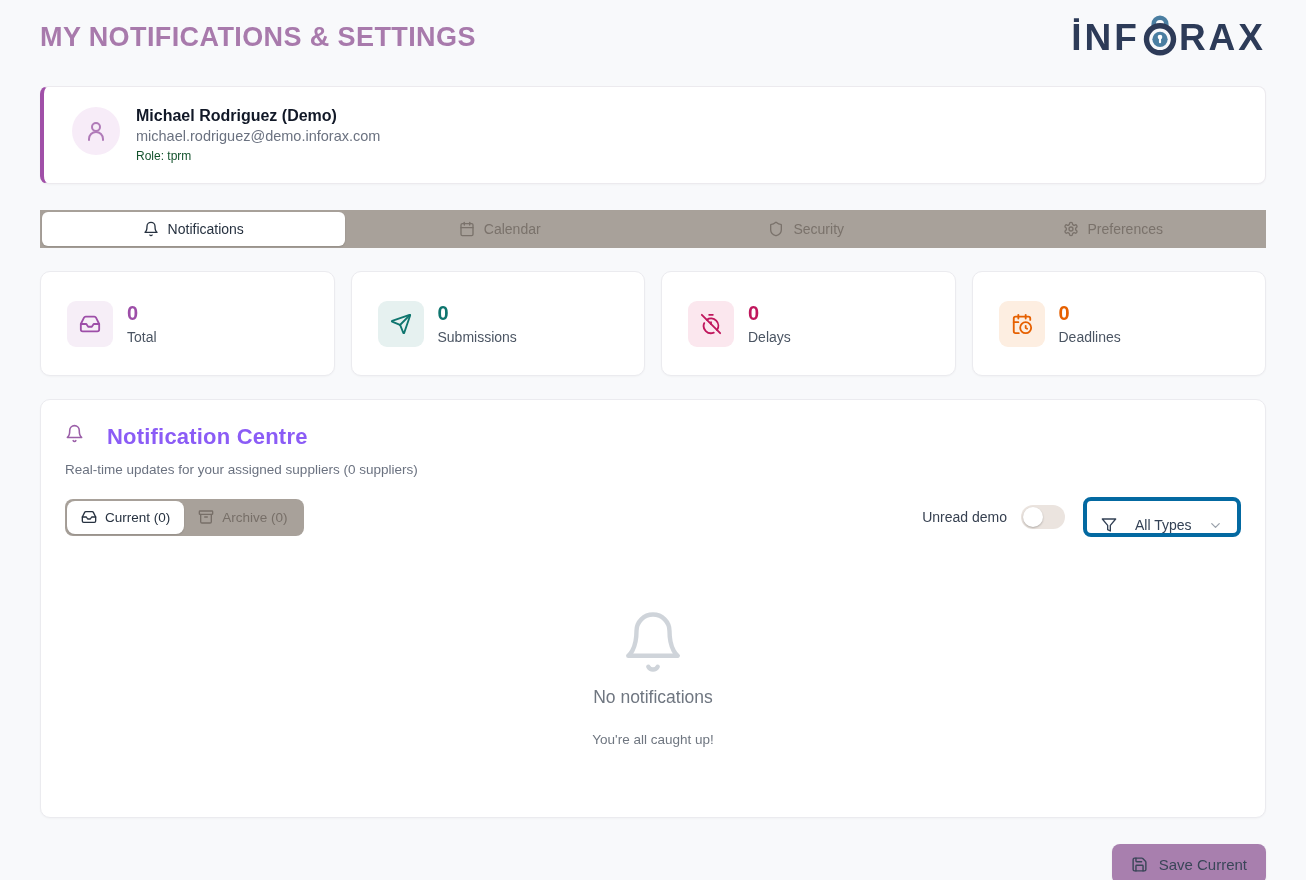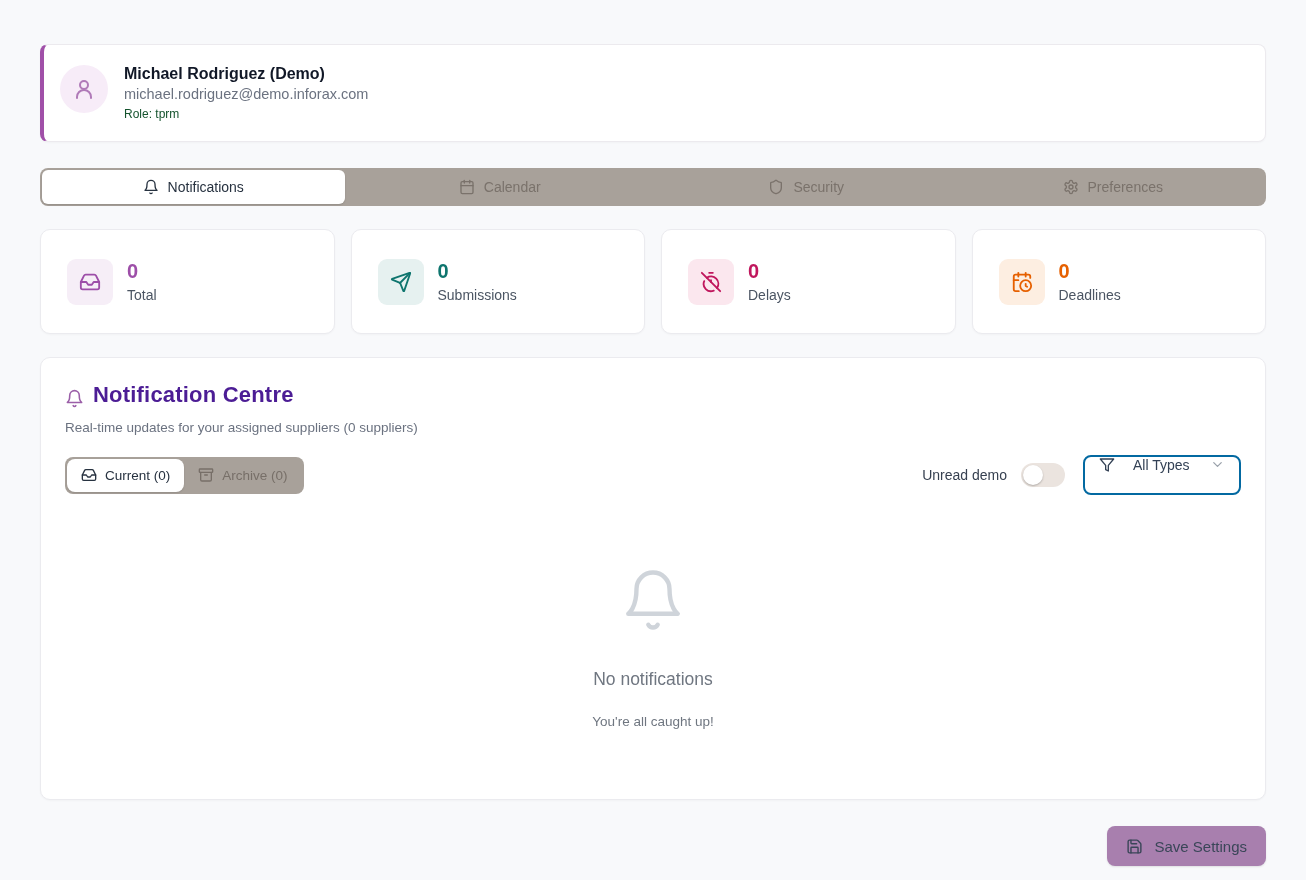"MY NOTIFICATIONS & SETTINGS" header.topbar { html: none -> <header> <h1>MY NOTIFICATIONS &amp; SETTINGS</h1> <div> <span>İNF</span> <svg> <path></path> <circle></circle> <circle></circle> <circle></circle> <rect></rect> </svg> <span>RAX</span> </div> </header> }
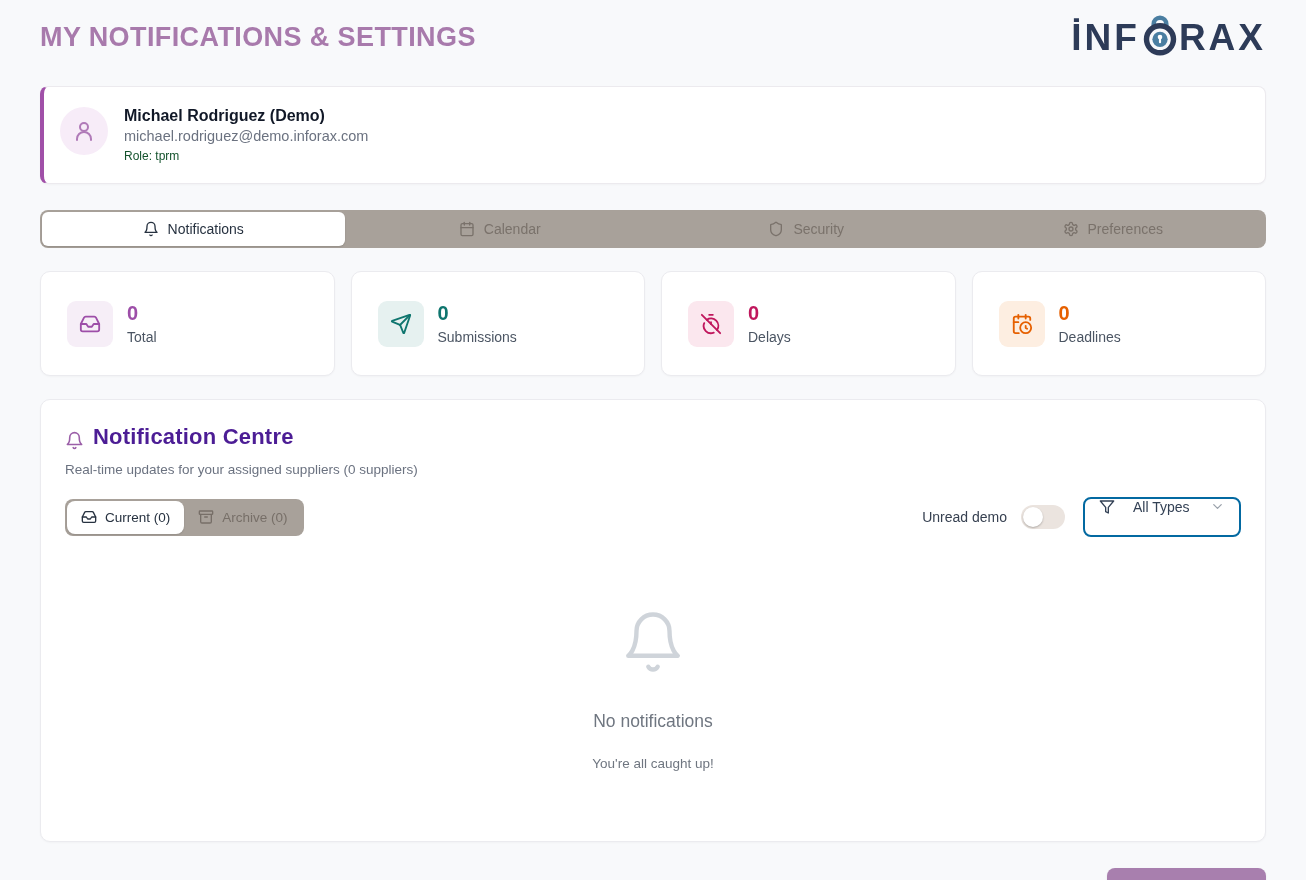"Michael Rodriguez (Demo)" .user-card { padding: 20px 16px -> 20px 28px }
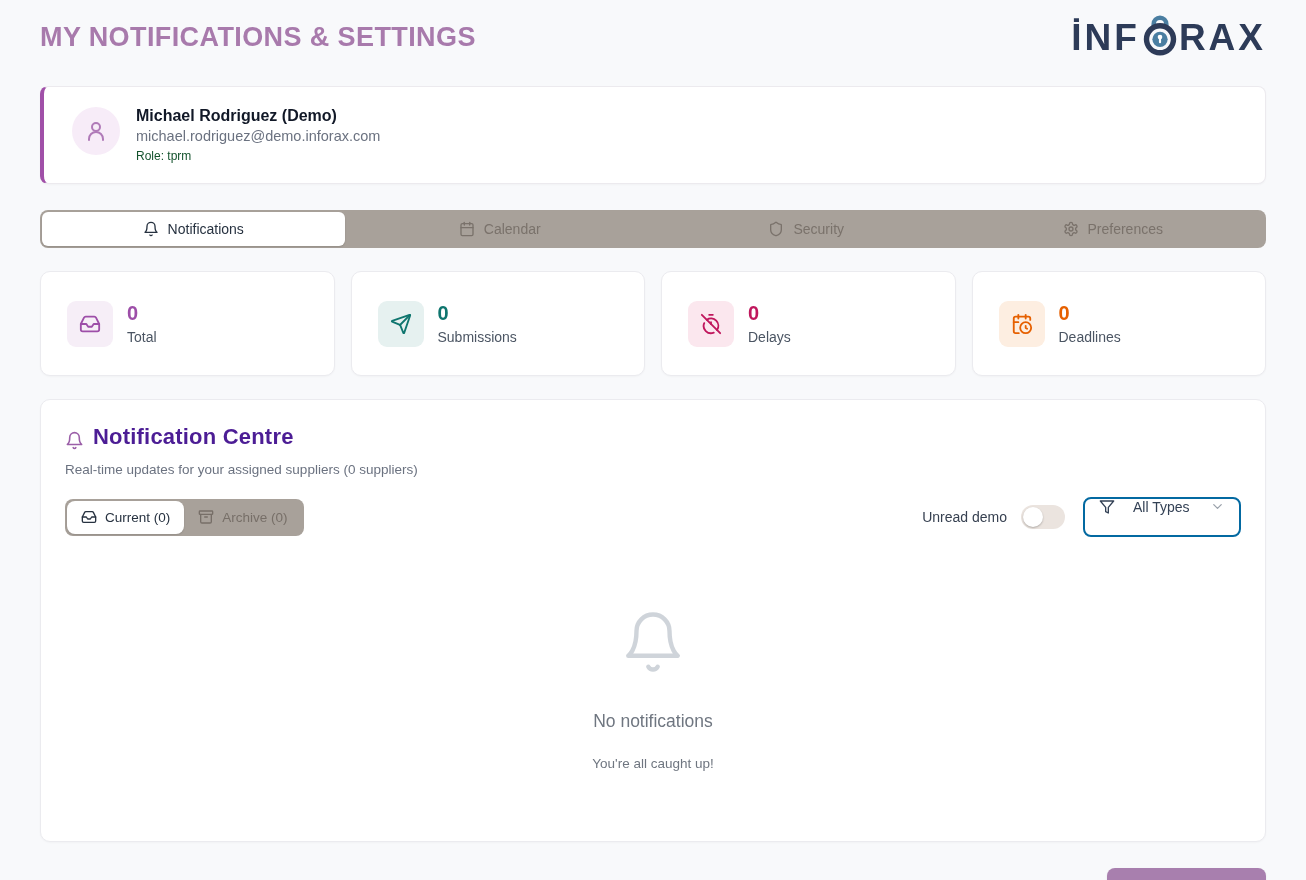"Notifications" .tabbar { border-radius: 8px -> 0 }
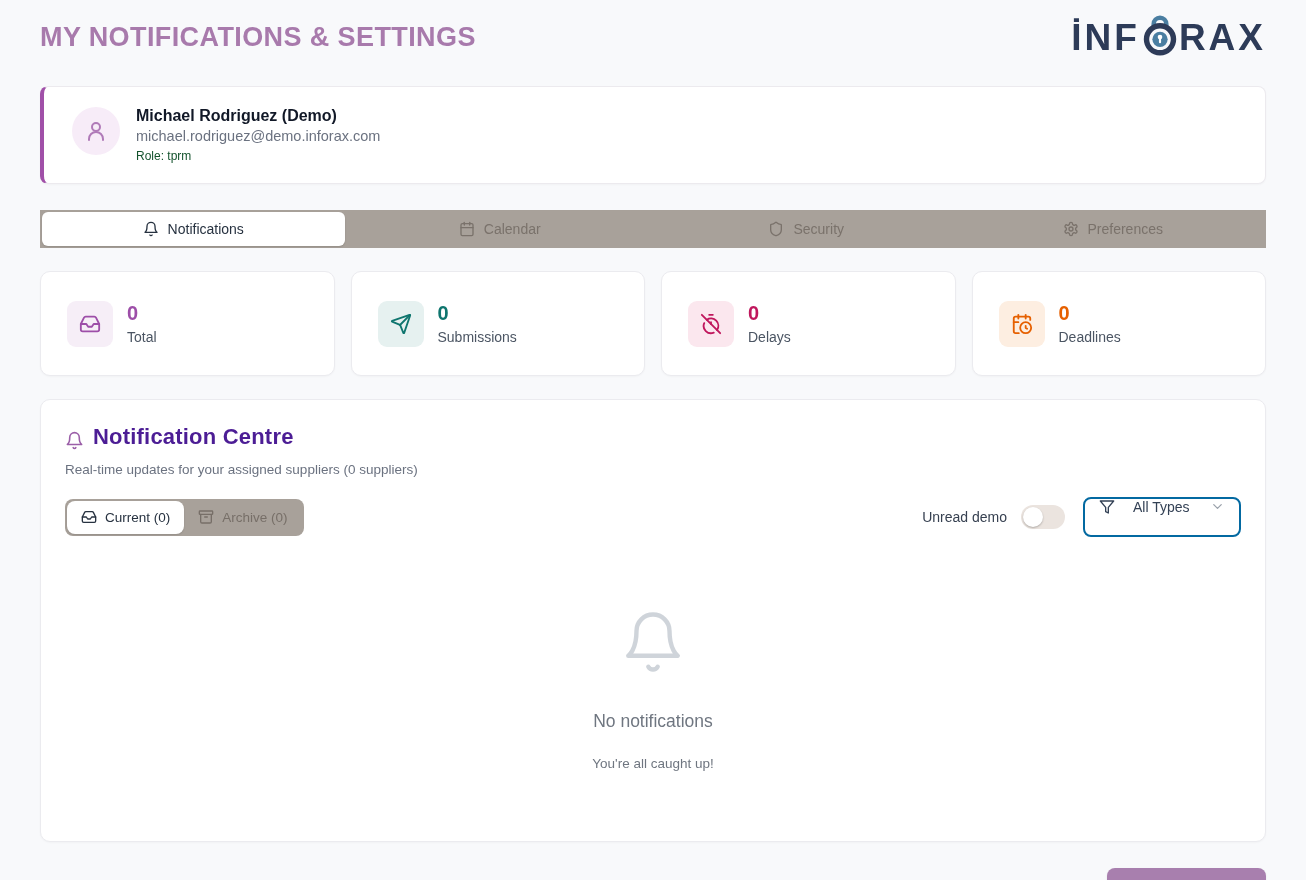"Notification Centre" .panel-head { align-items: flex-end -> flex-start; color: #4c1d95 -> #8b5cf6; gap: 9px -> 23px }
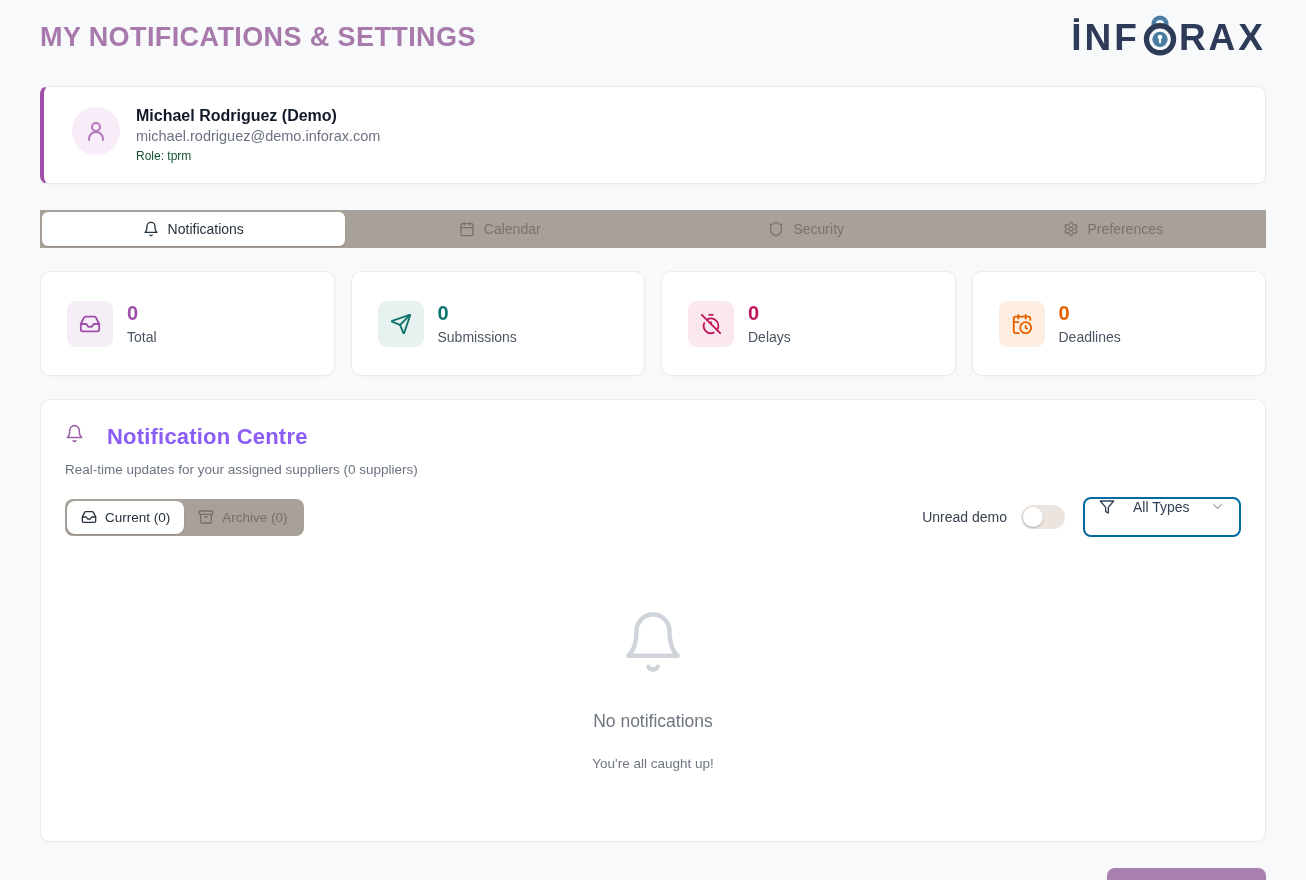"All Types" .select { align-items: flex-start -> flex-end; border: 2px solid #0369a1 -> 4px solid #0369a1 }
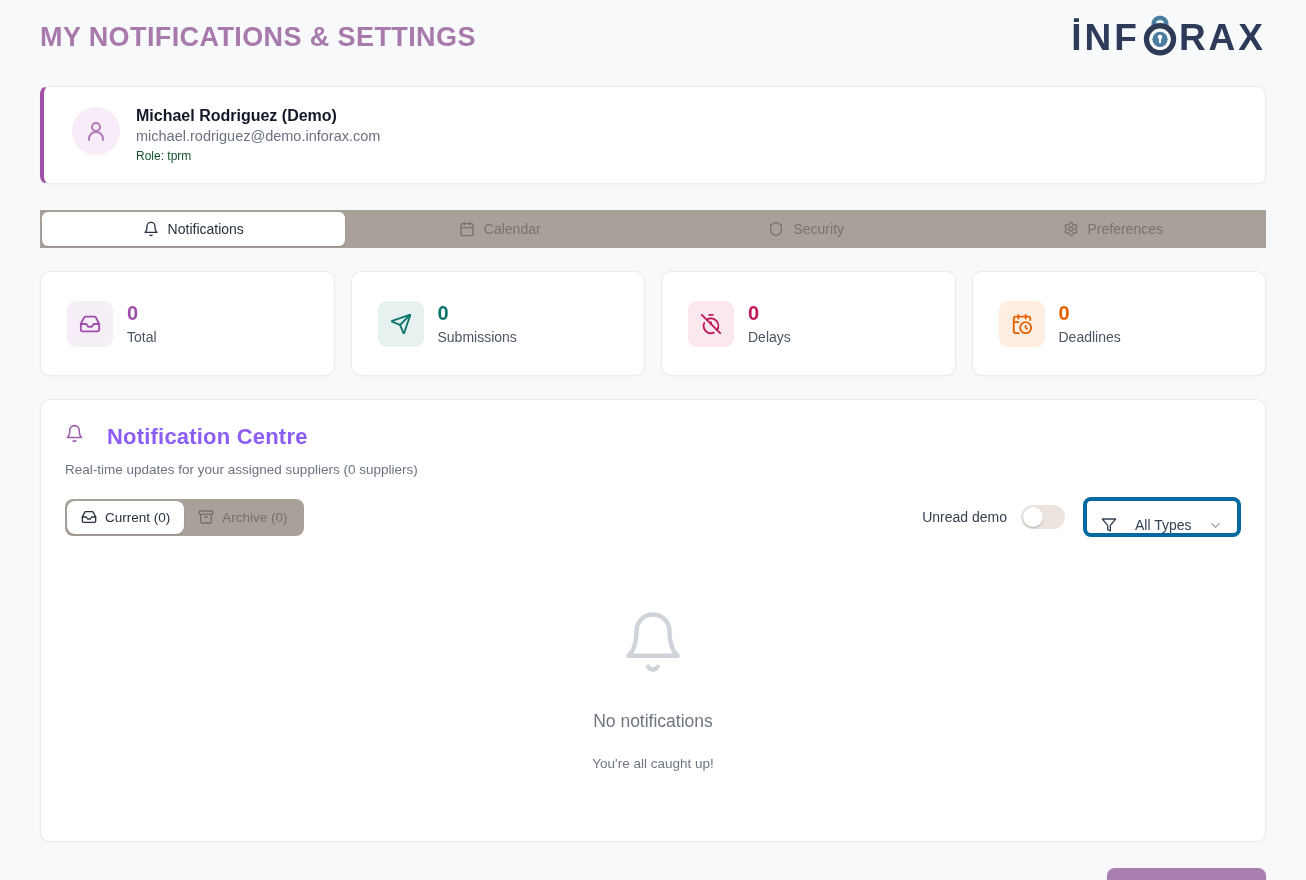"No notifications" .empty-title { margin-top: 36px -> 12px }
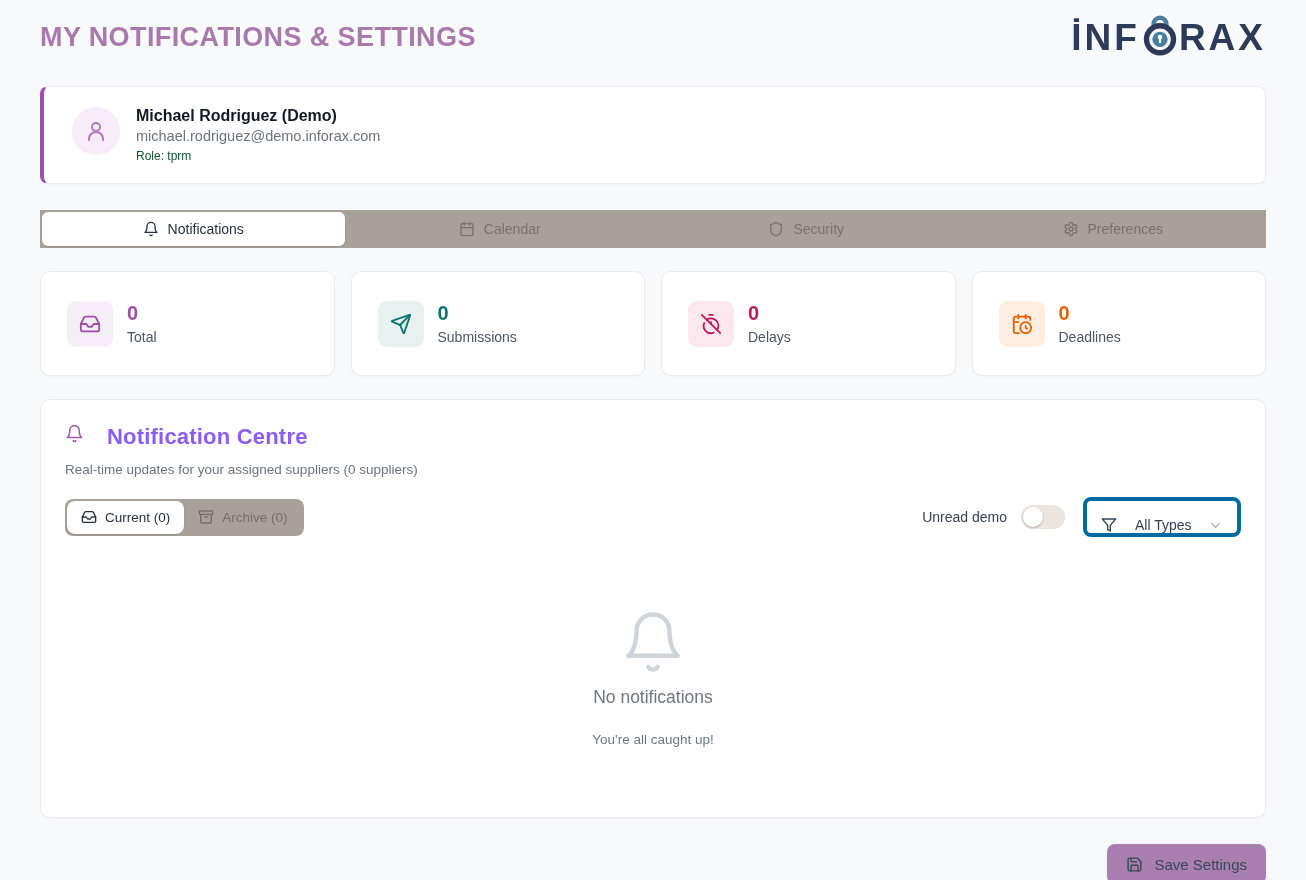"Save Settings" span { text: Settings -> Current }
